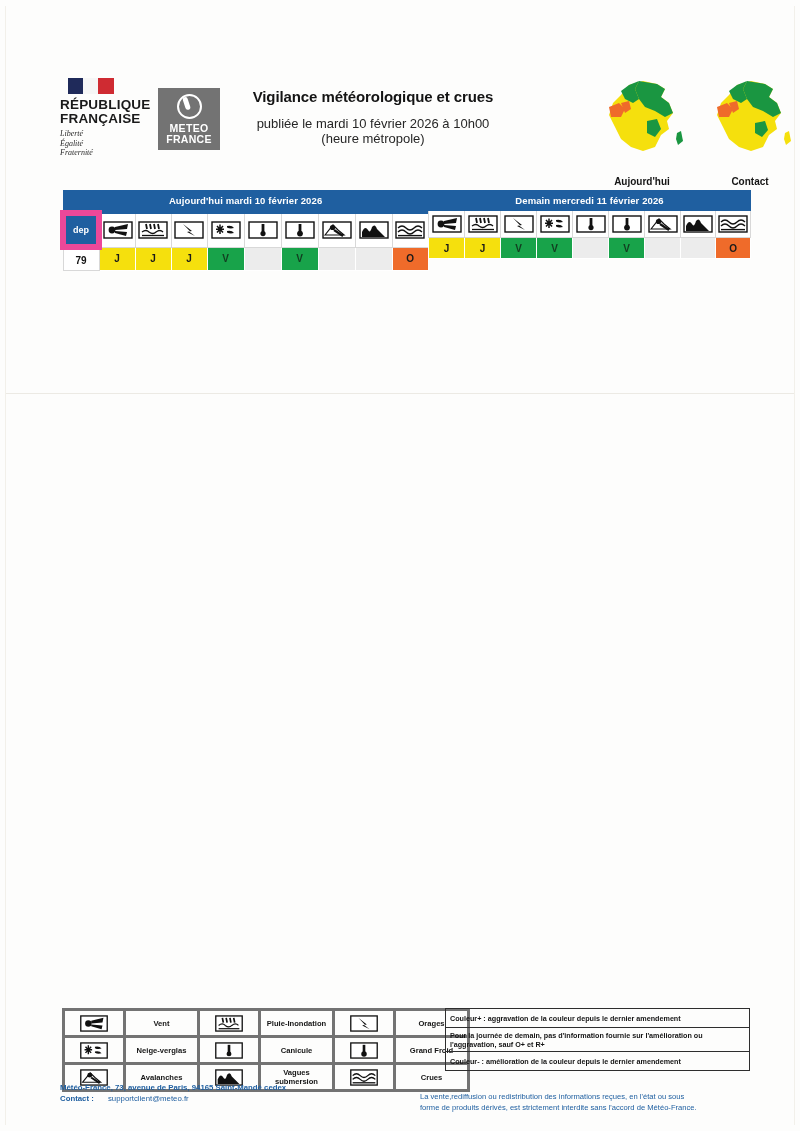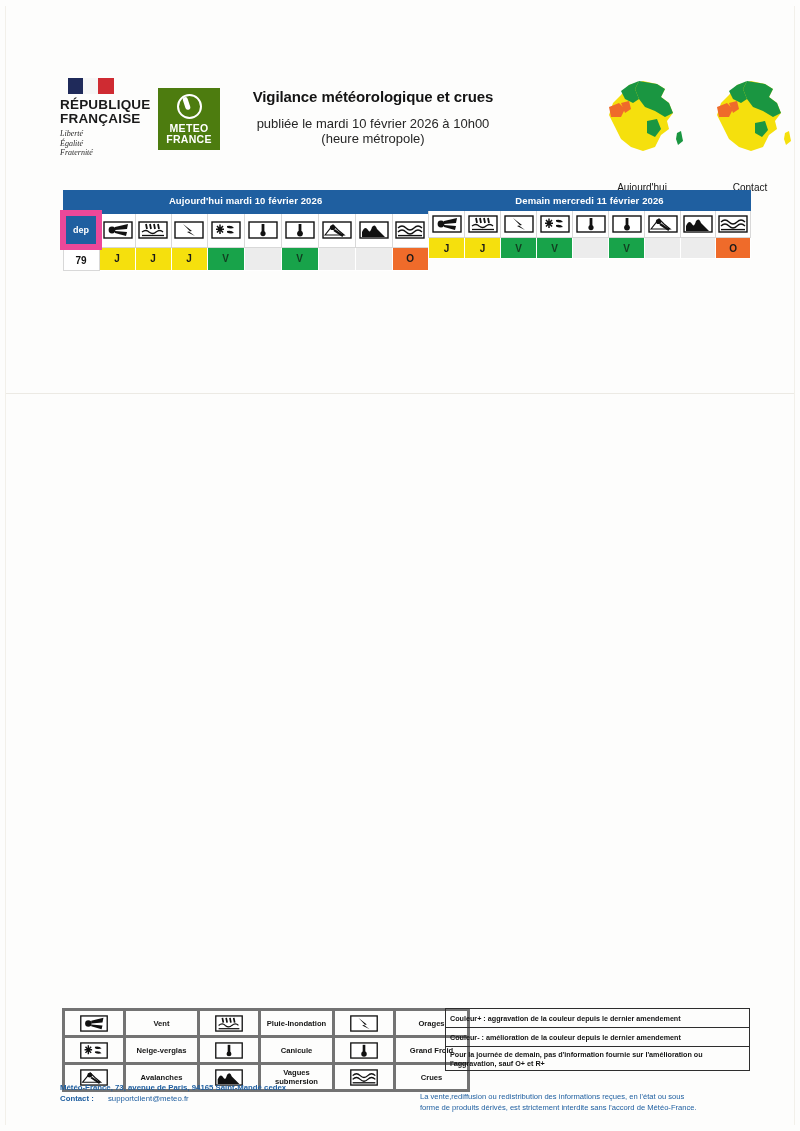"METEO" .mf-logo { background: #4d7c0f -> #737373 }
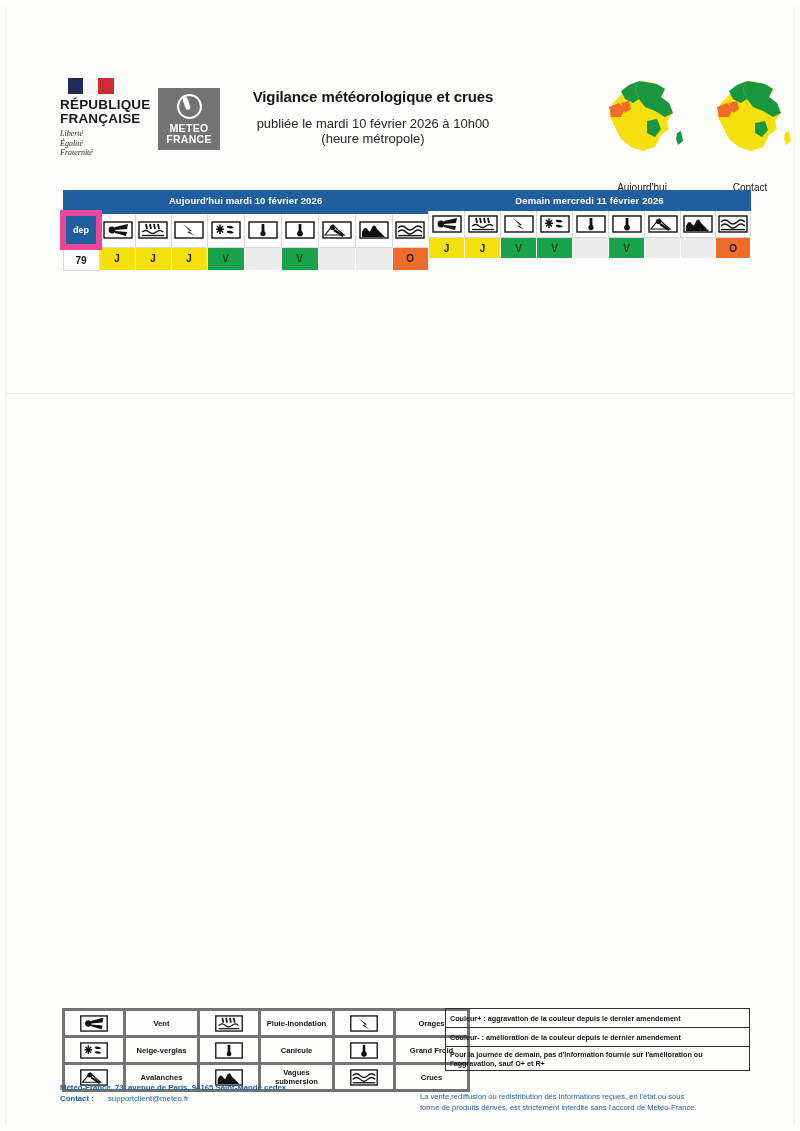"Aujourd'hui" .map-label { font-weight: normal -> bold; margin-top: 23px -> 17px }
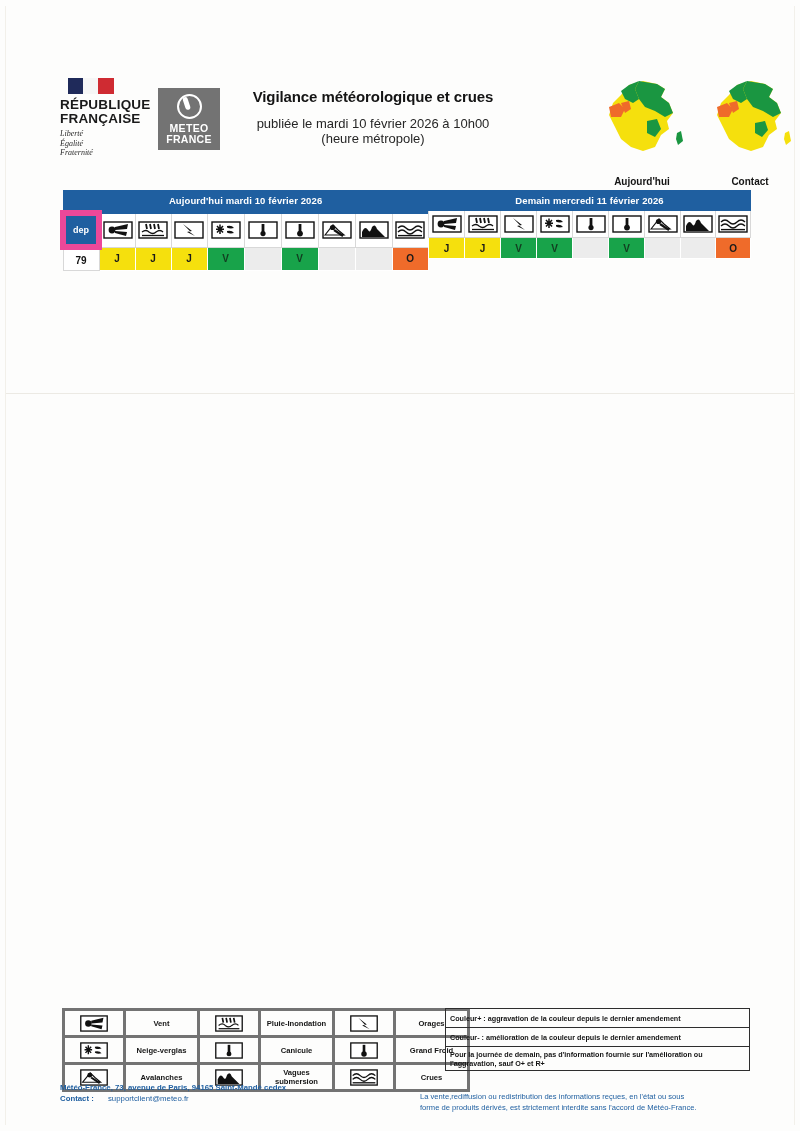"Couleur- : amélioration de la" tr { order: before "Pour la journée de demain," -> after "Pour la journée de demain," }
